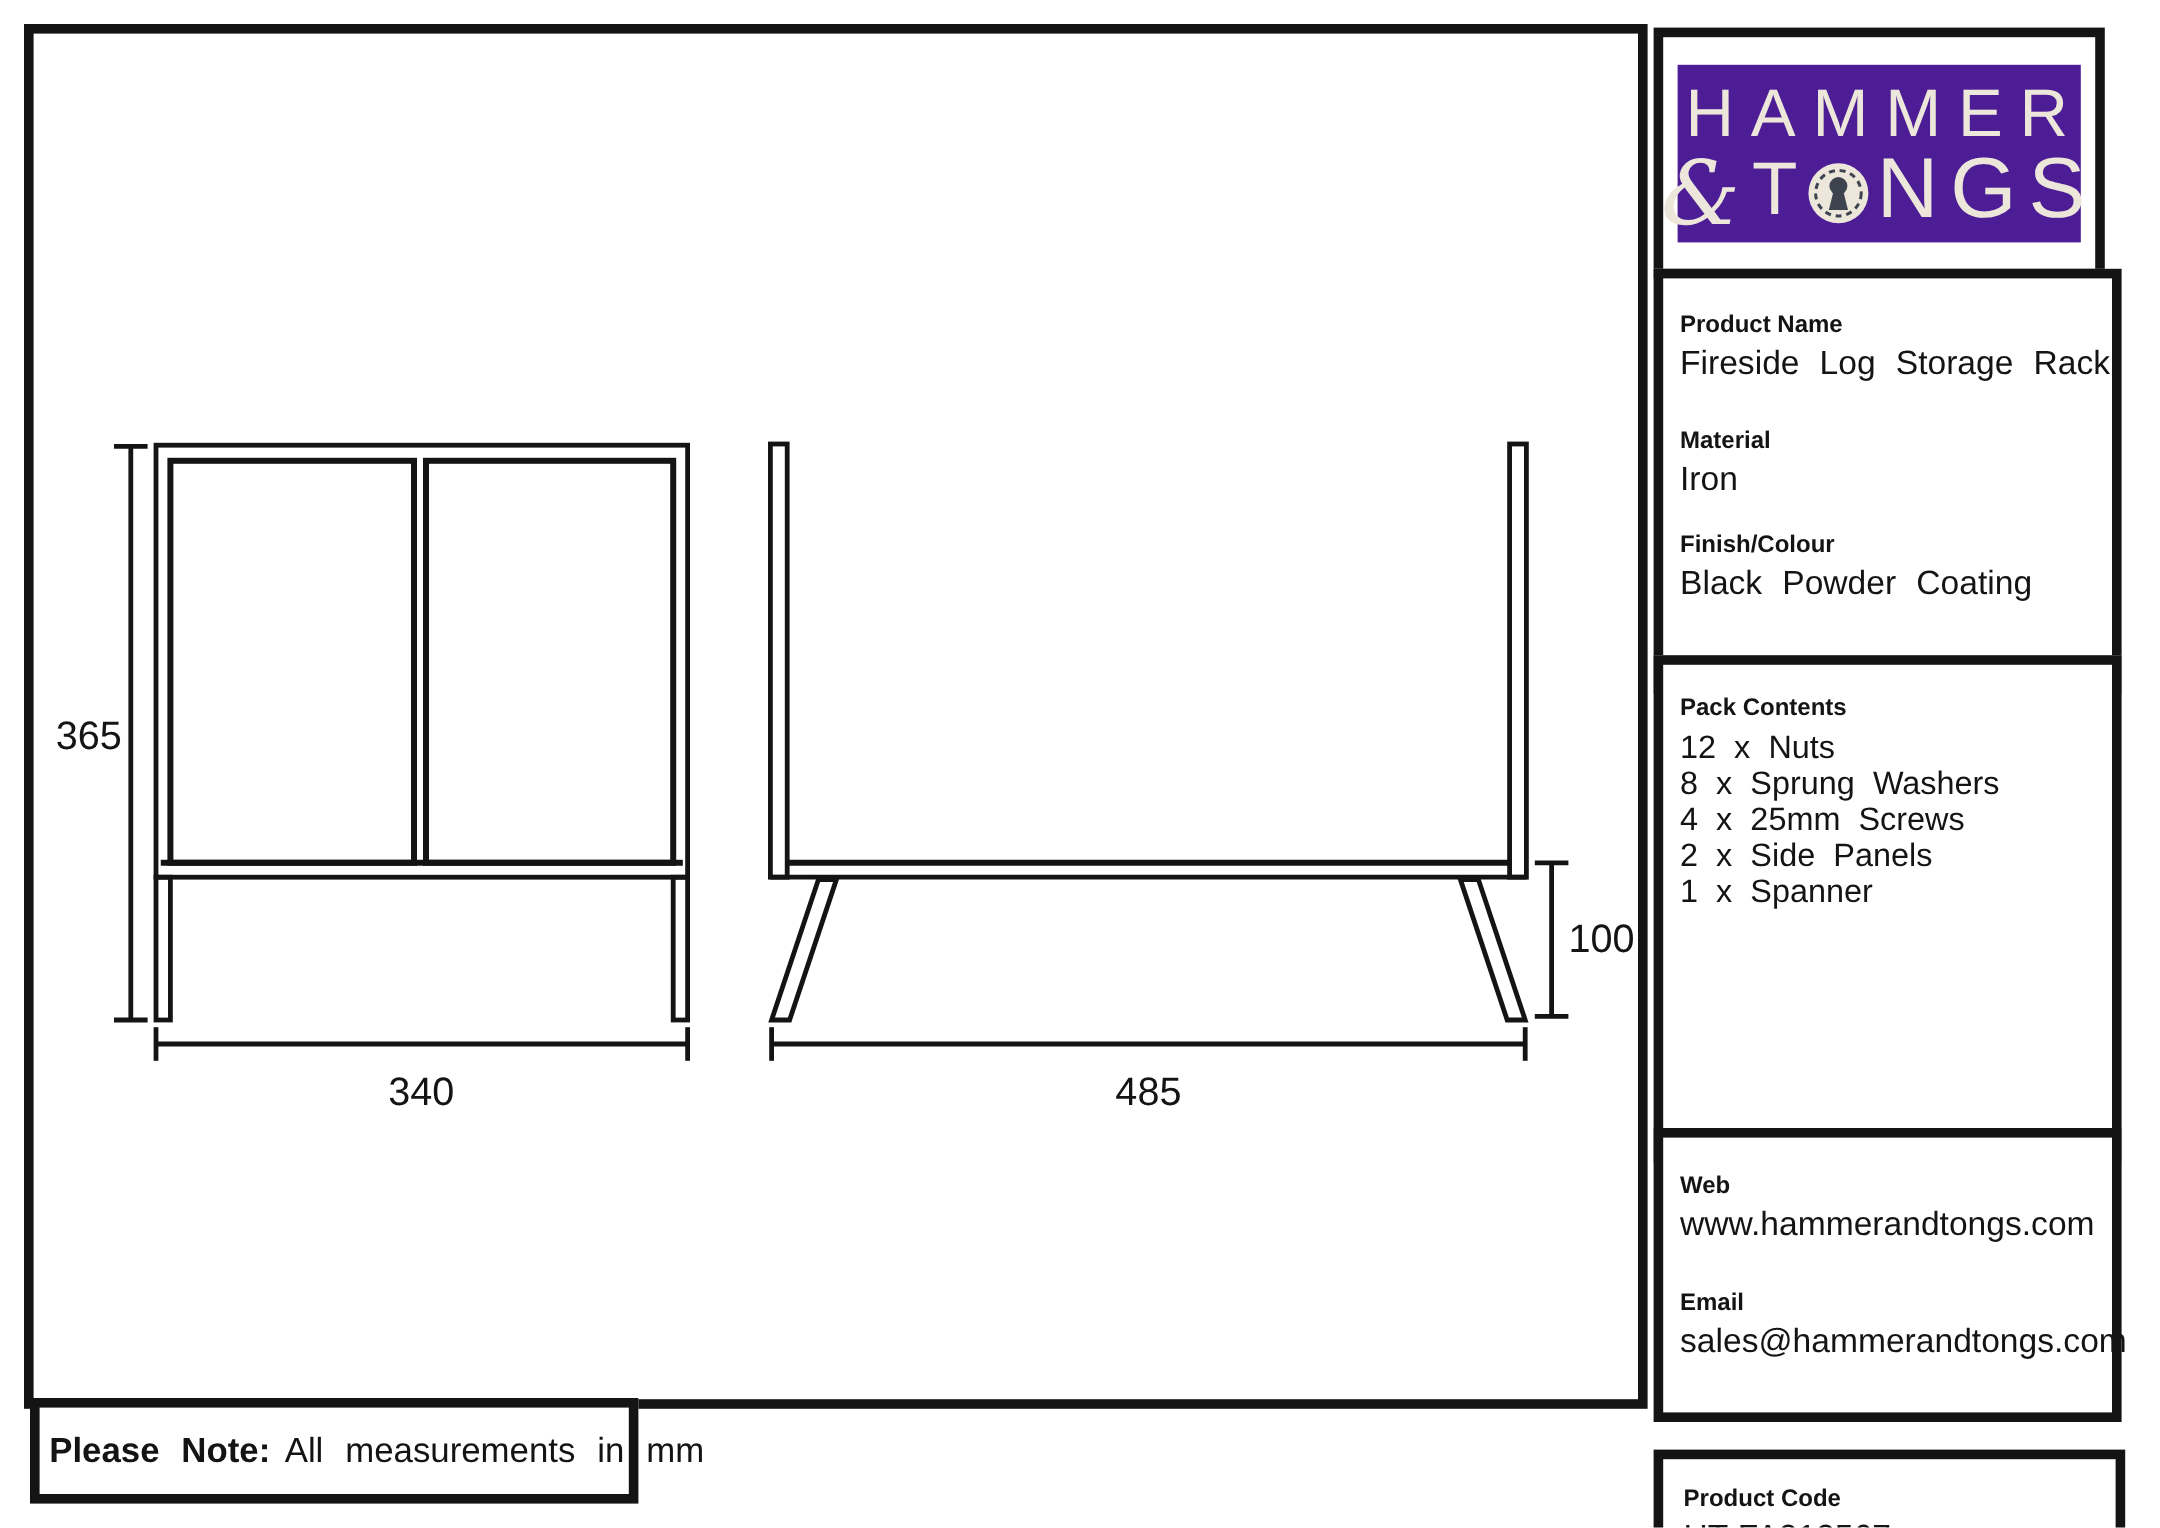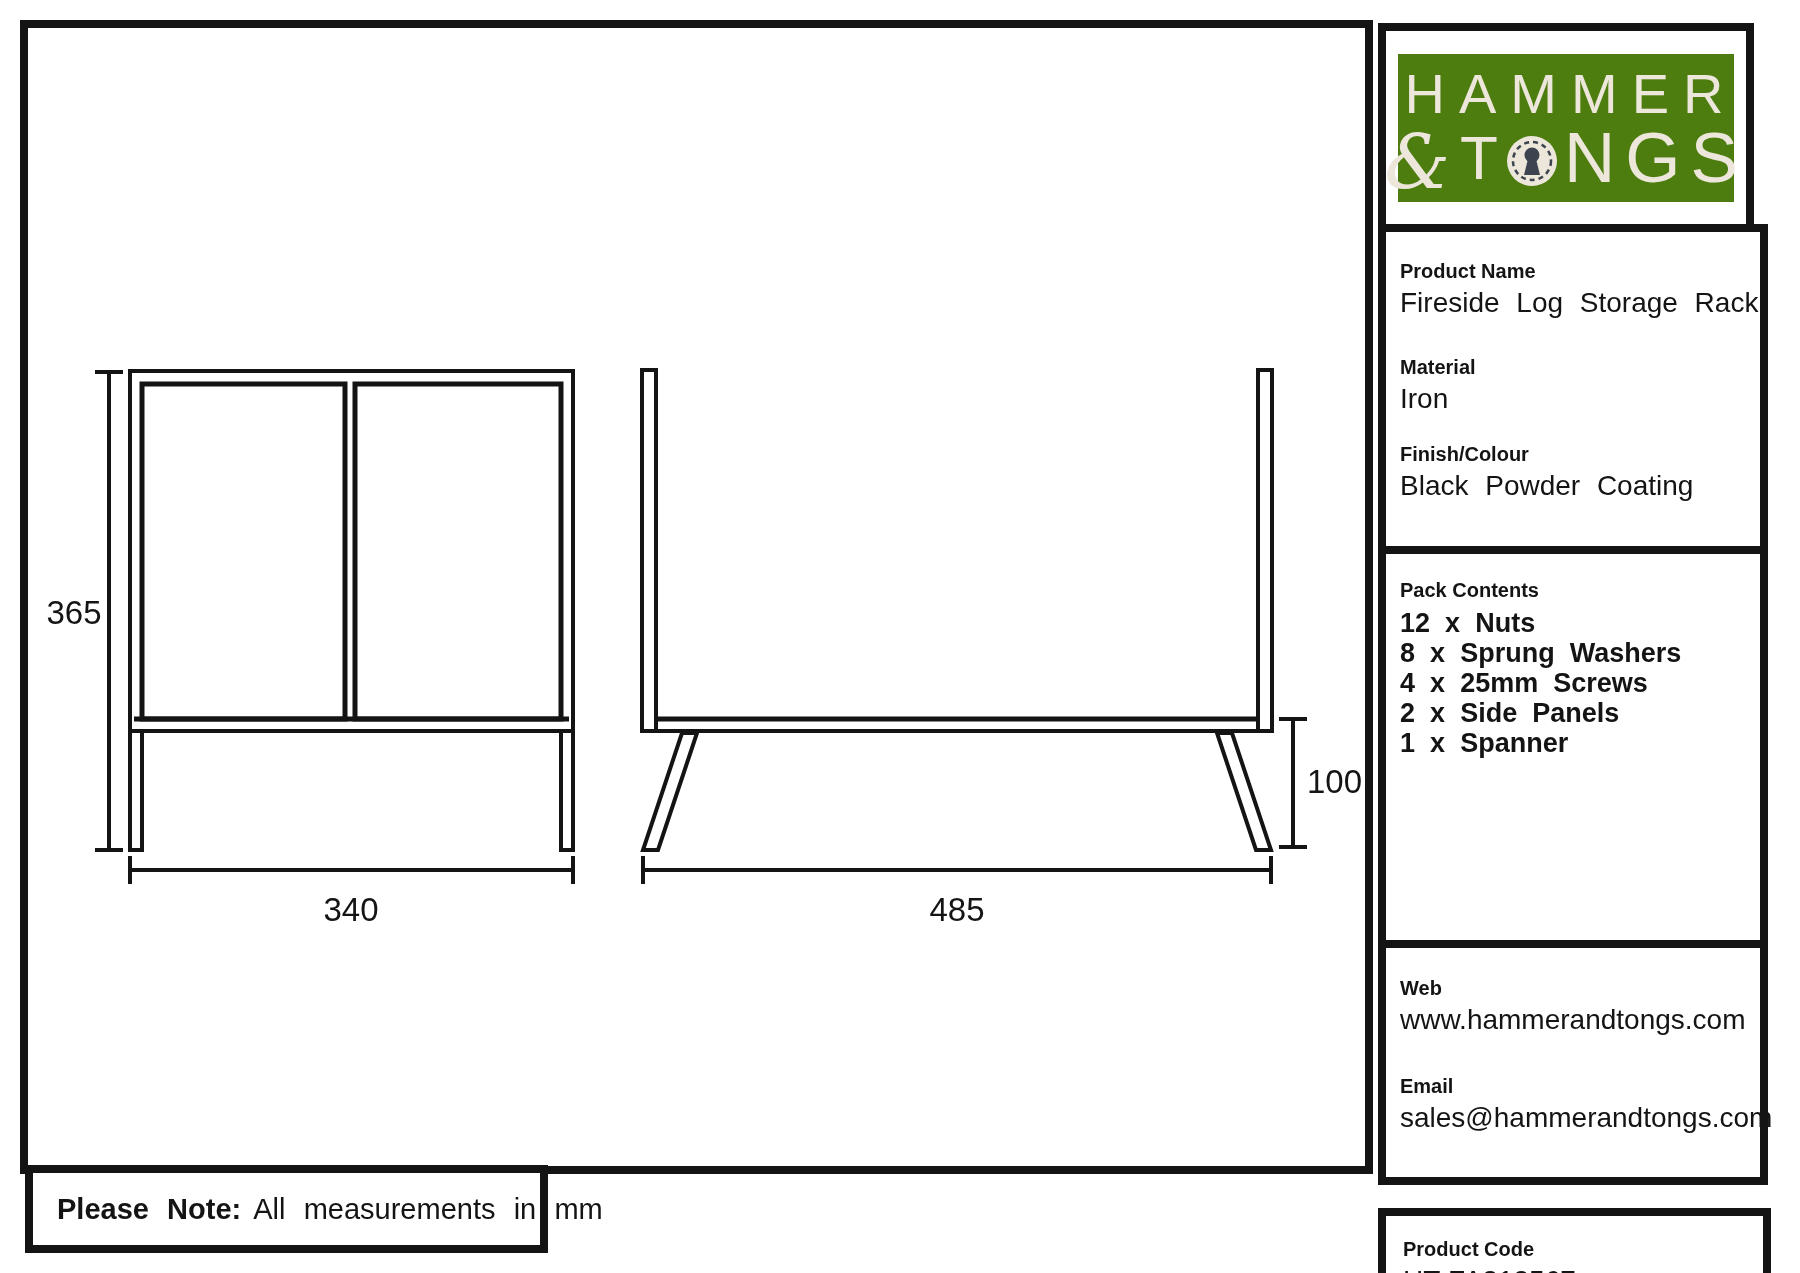"HAMMER" .logo-box { background: #4d7c0f -> #4c1d95 }
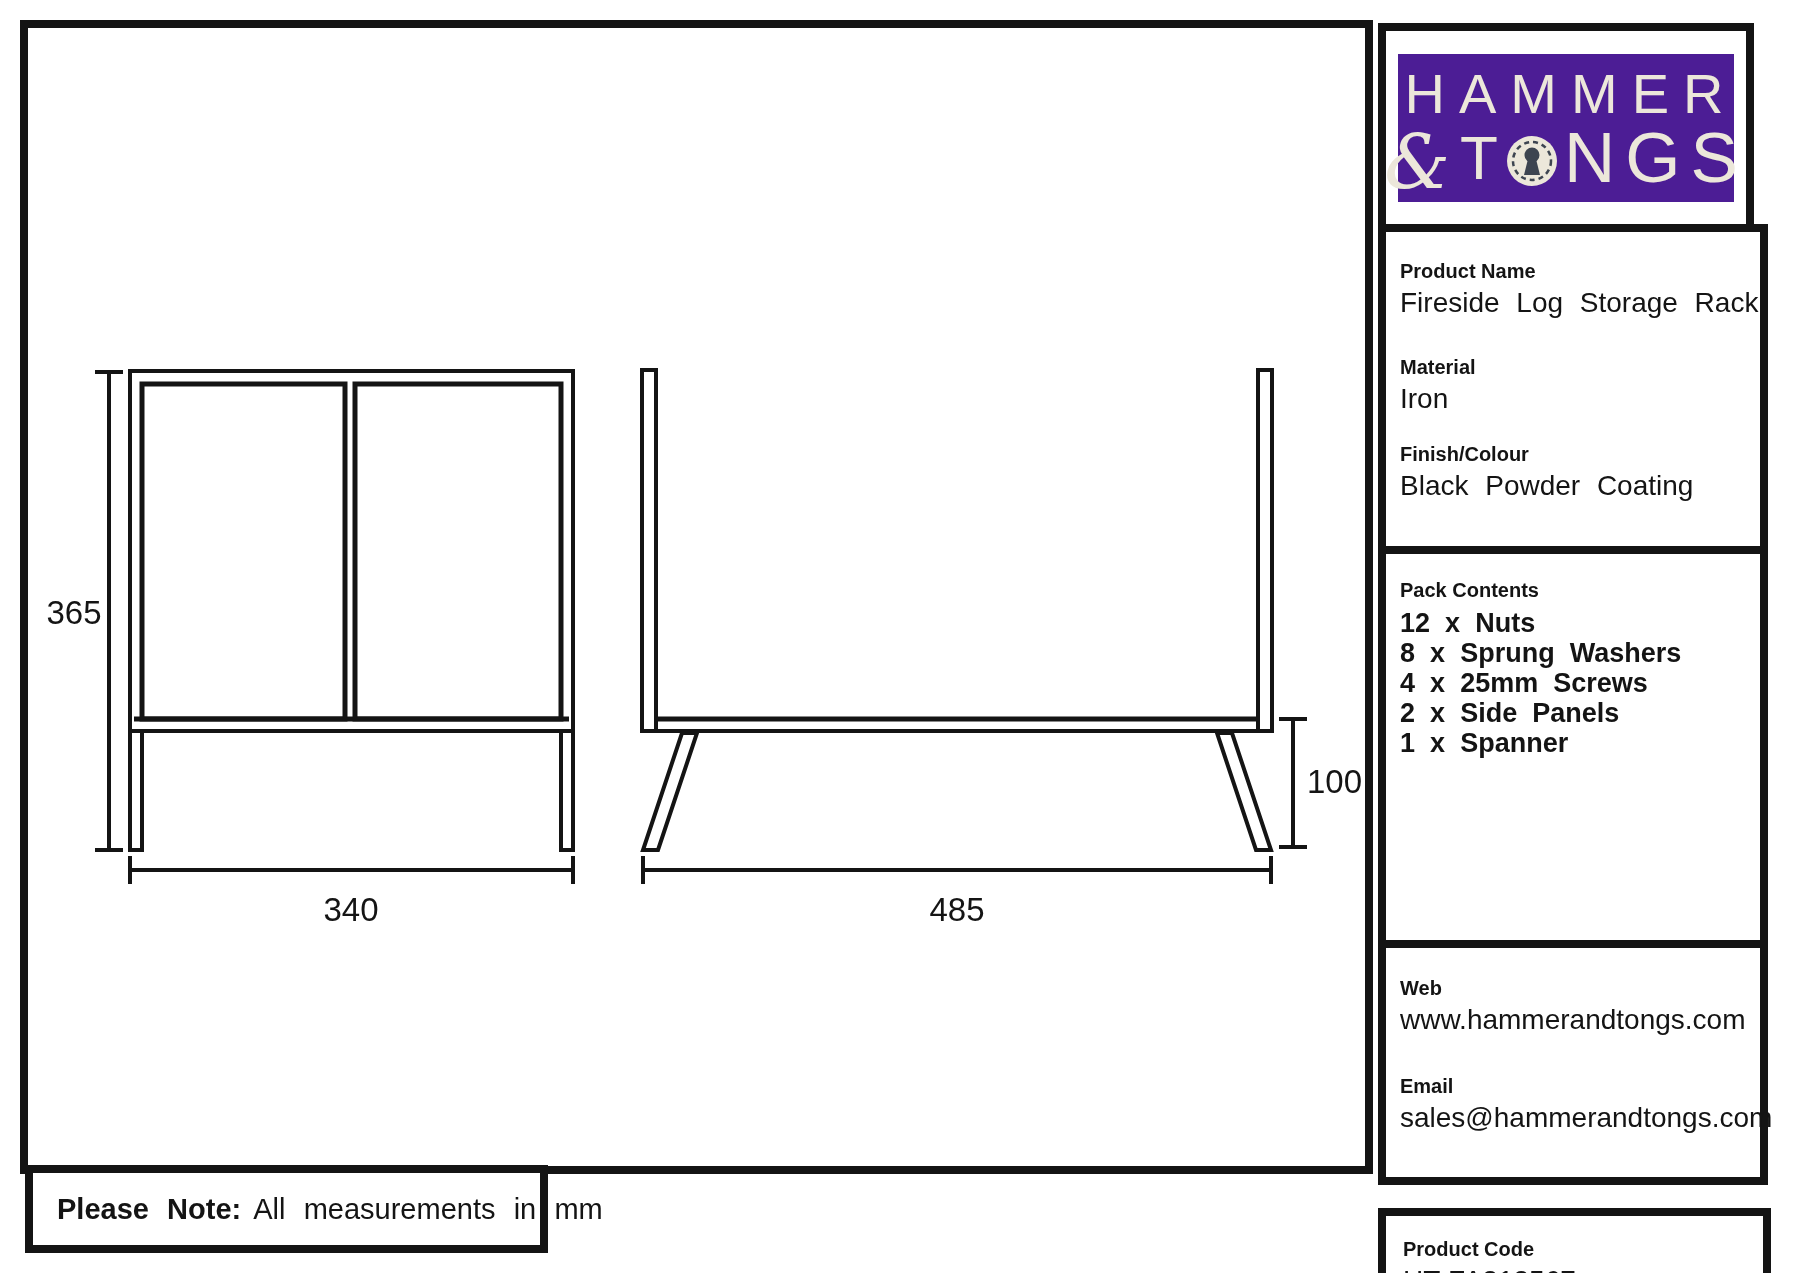"12 x Nuts" .pack-item { font-weight: bold -> none }
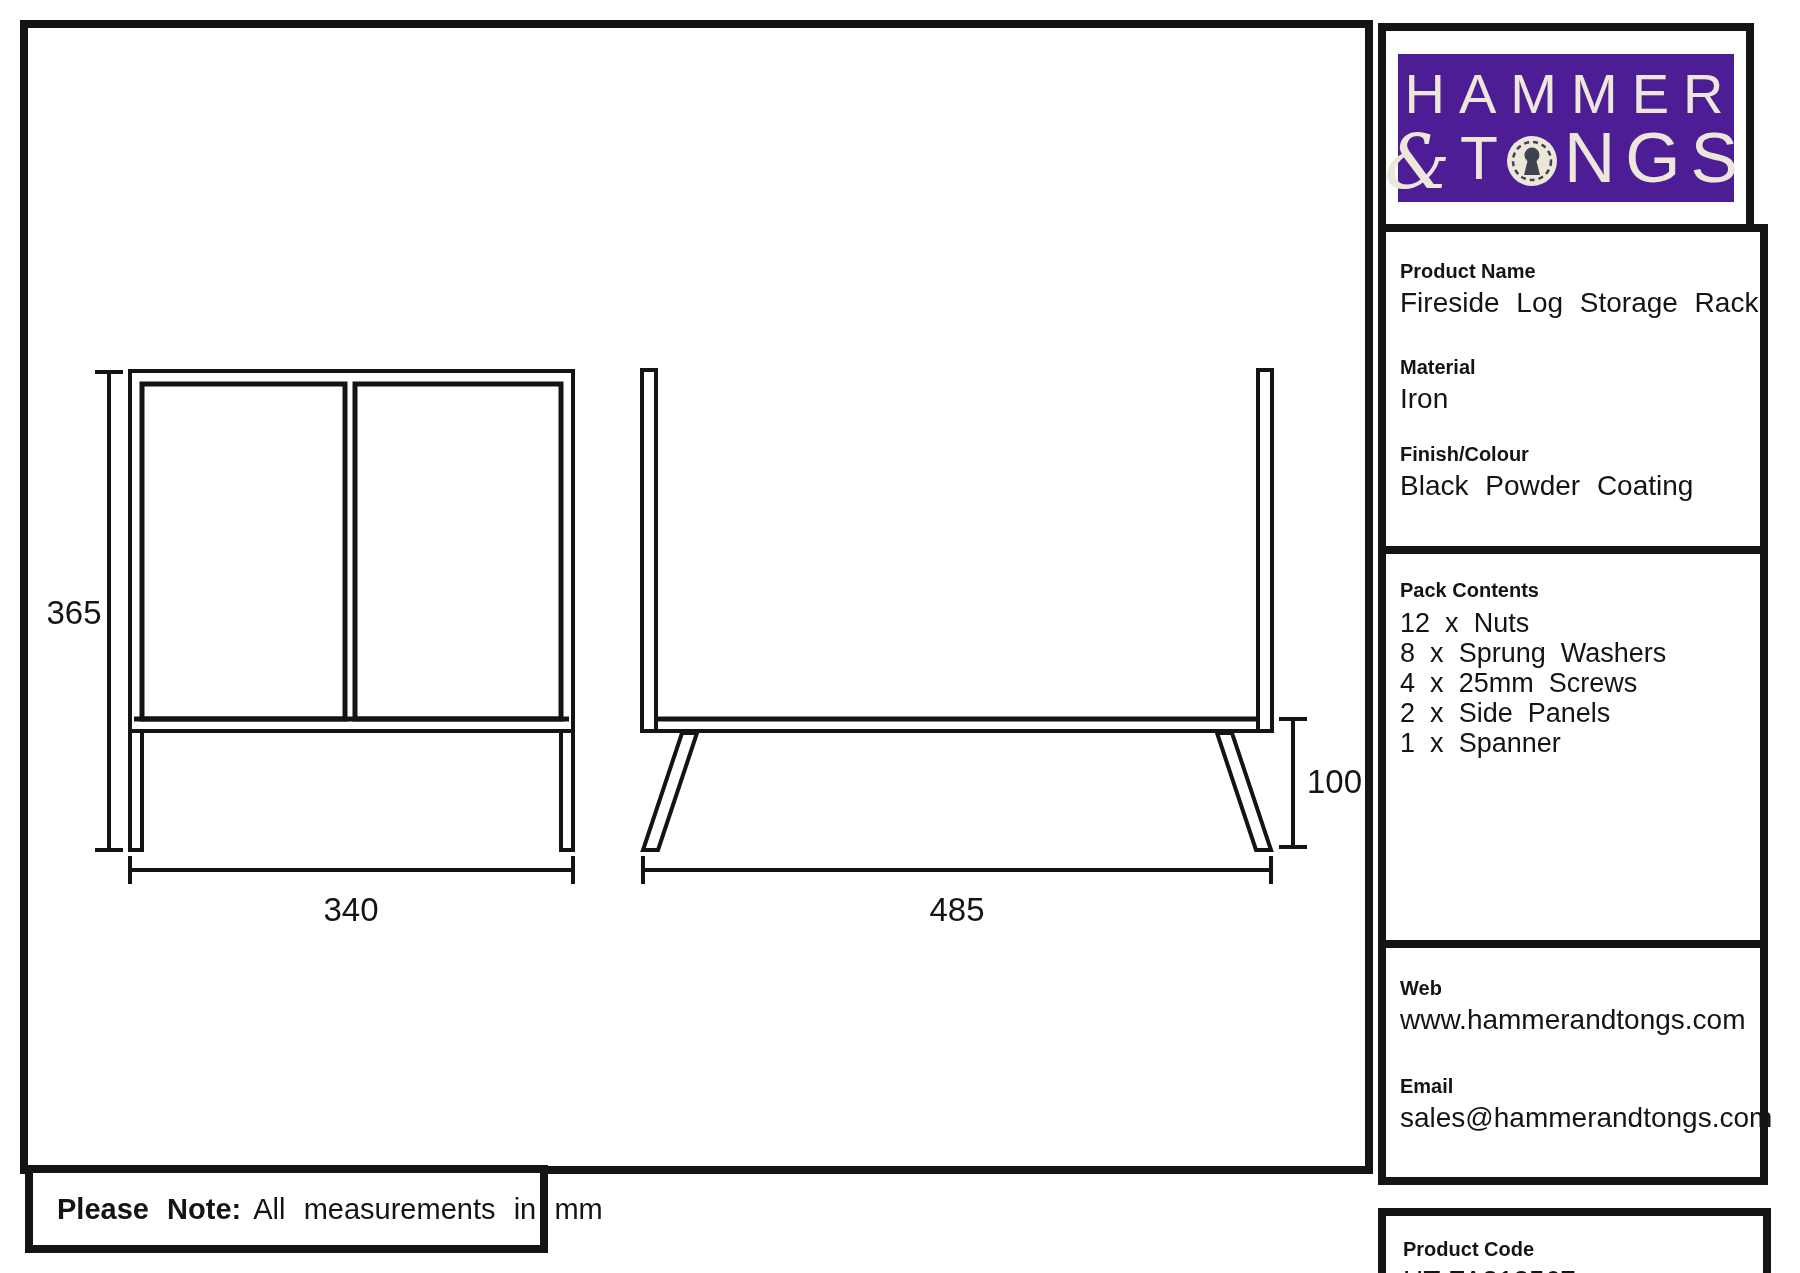"Please Note:" .note-box { padding-left: 24px -> 8px }
